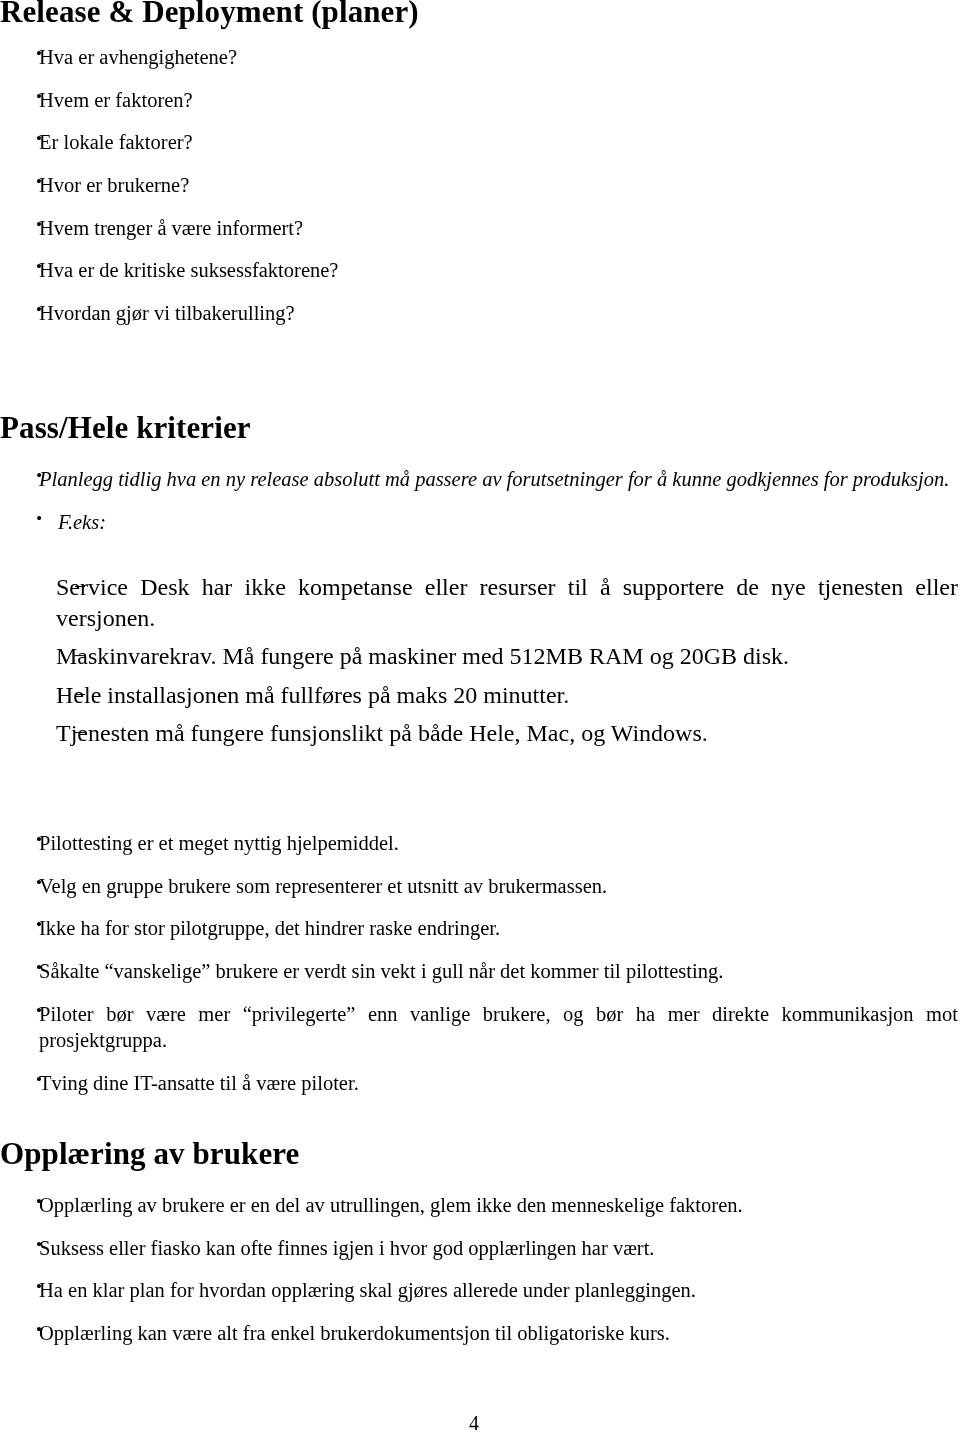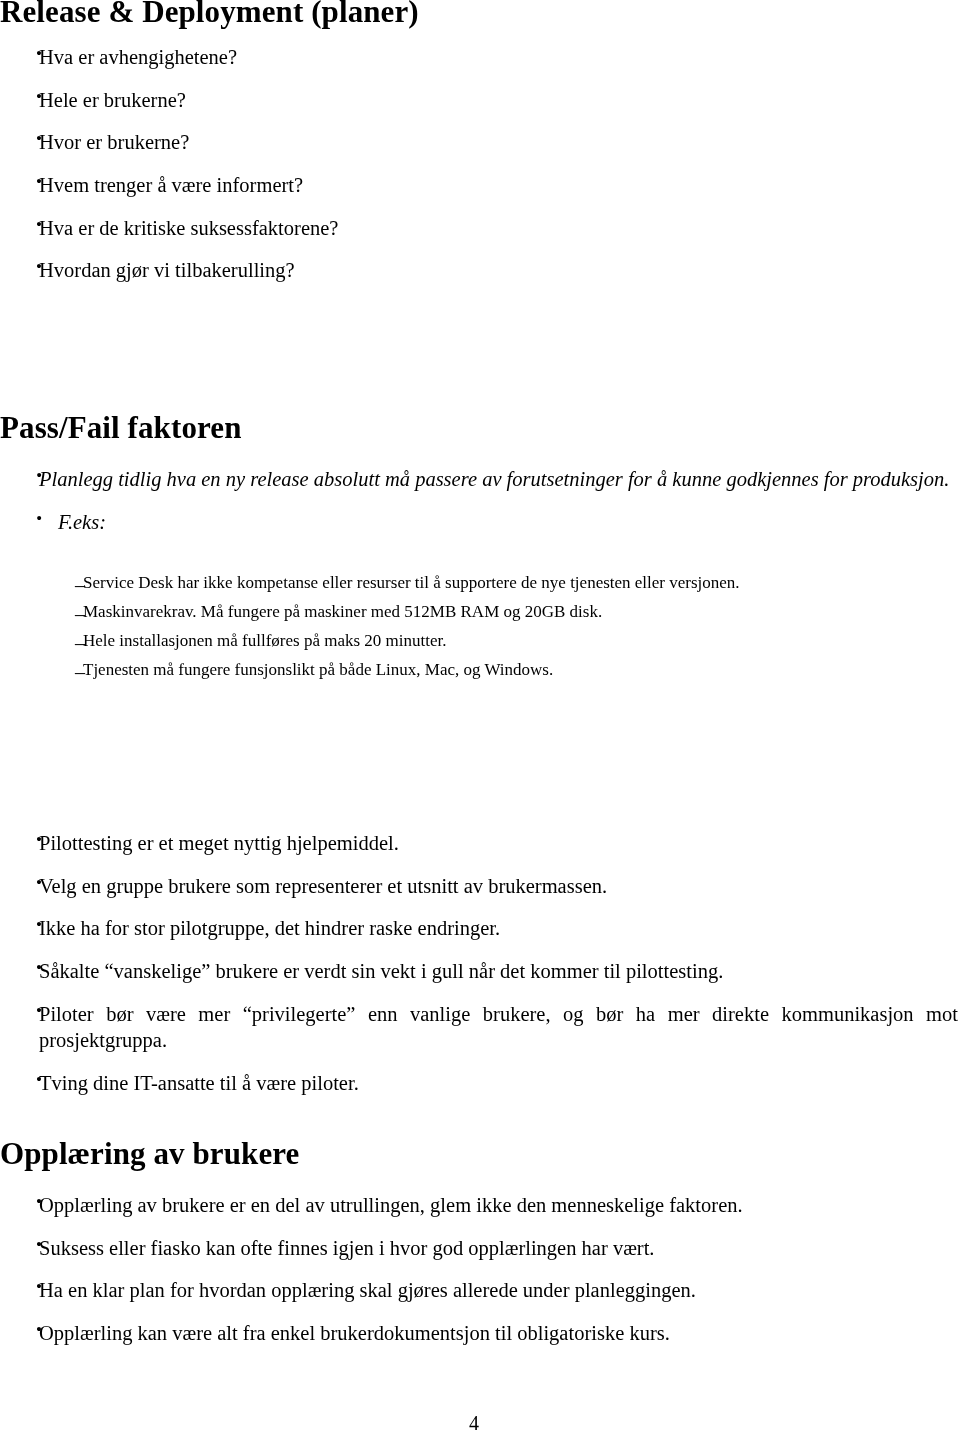"Hele er brukerne?" li { text: Hele er brukerne -> Hvem er faktoren }
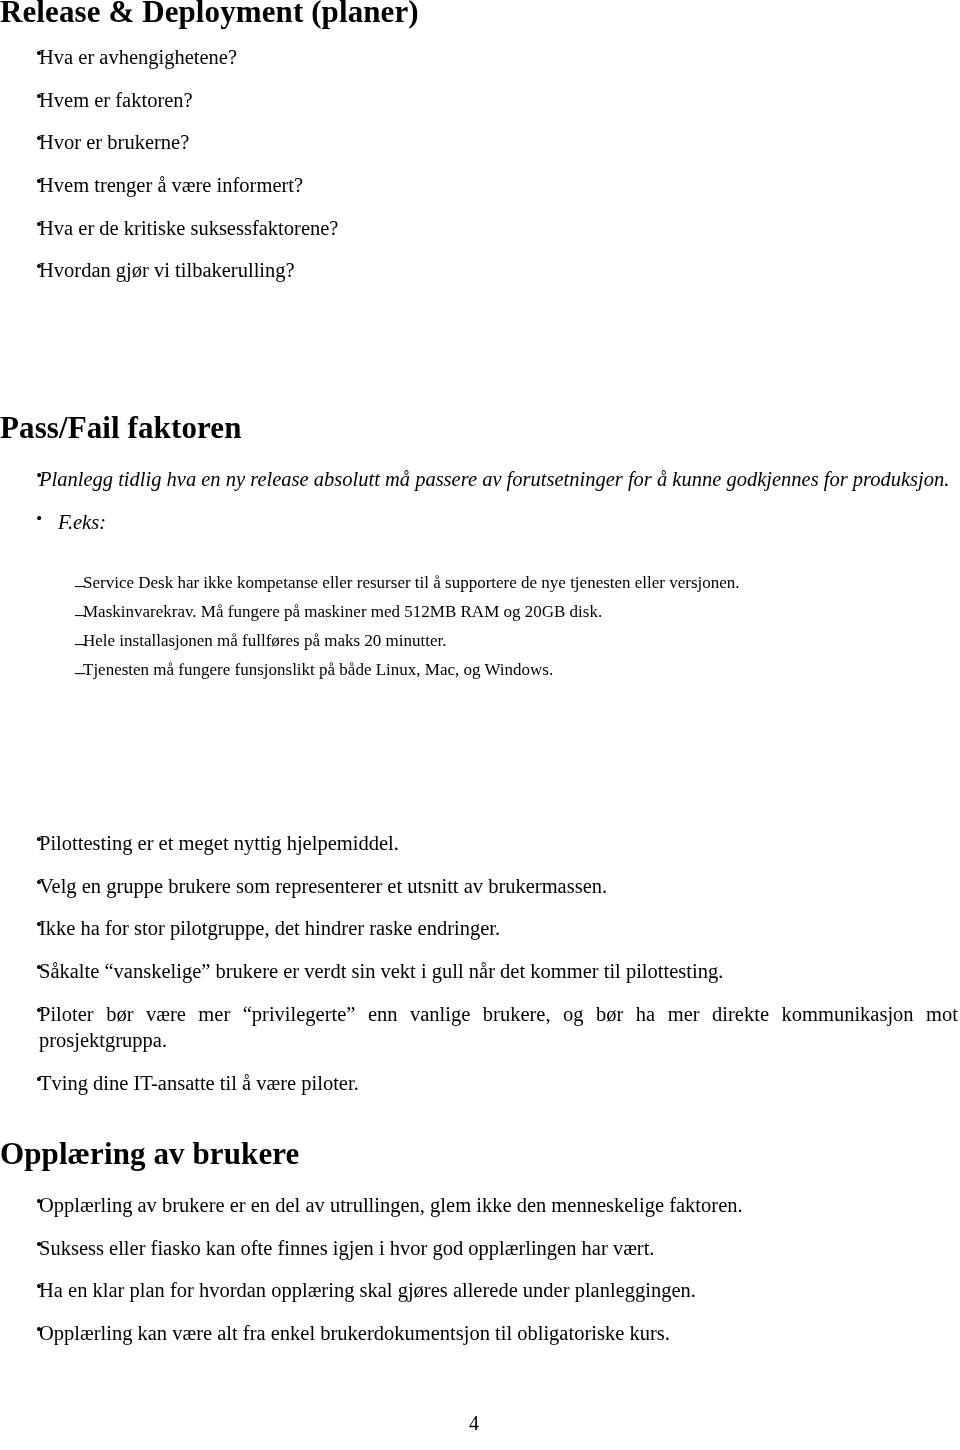"Er lokale faktorer?" li { html: none -> <li>Er lokale faktorer?</li> }
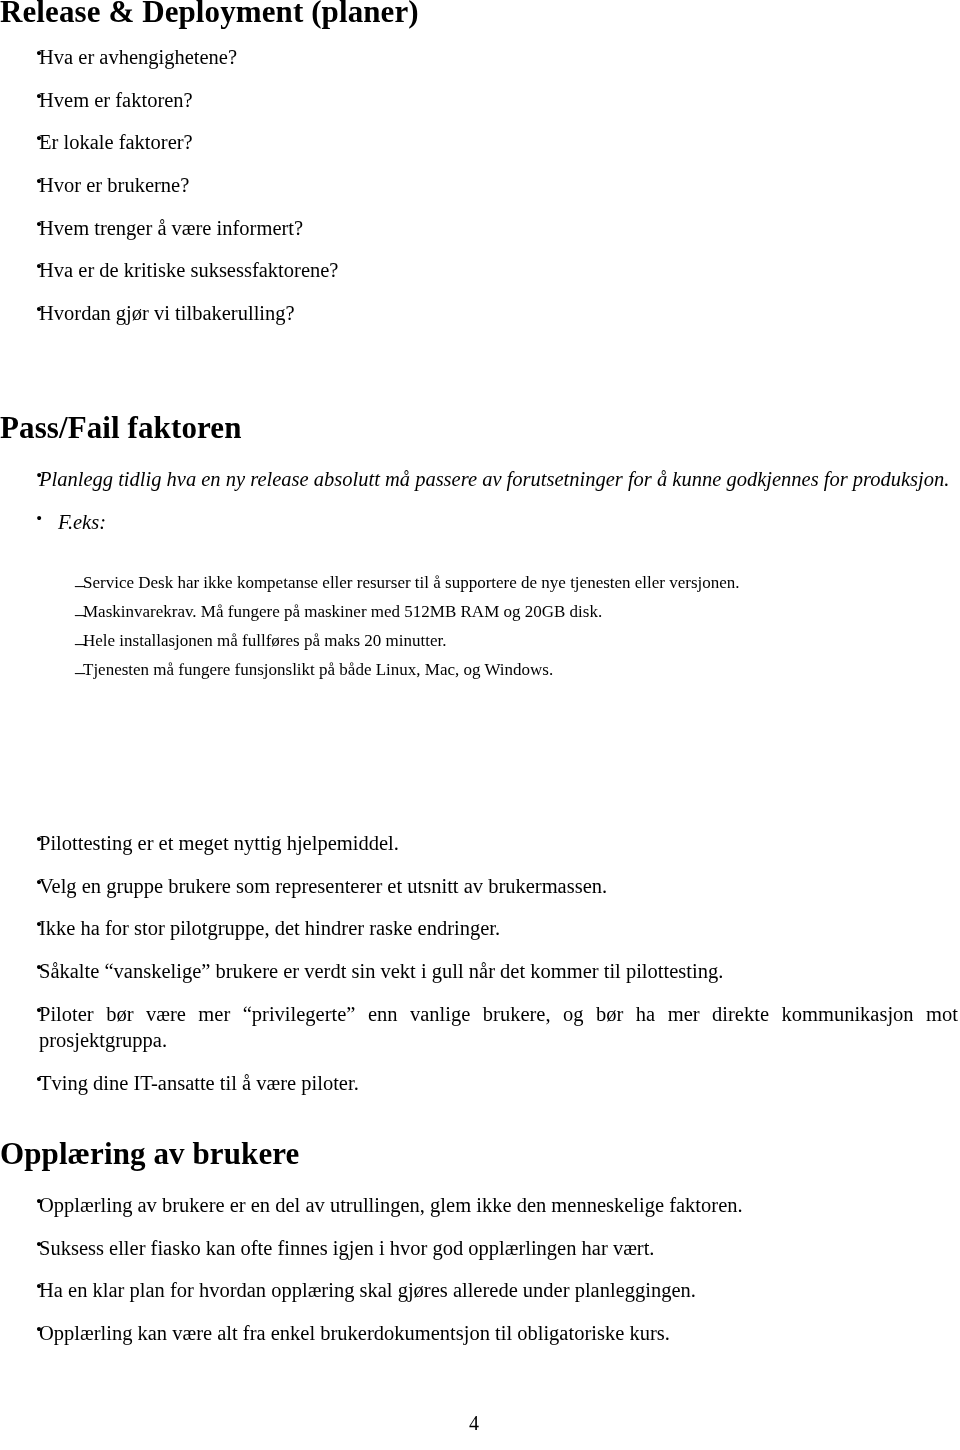"Pass/Fail faktoren" h1.section-title { text: Pass/Fail faktoren -> Pass/Hele kriterier }
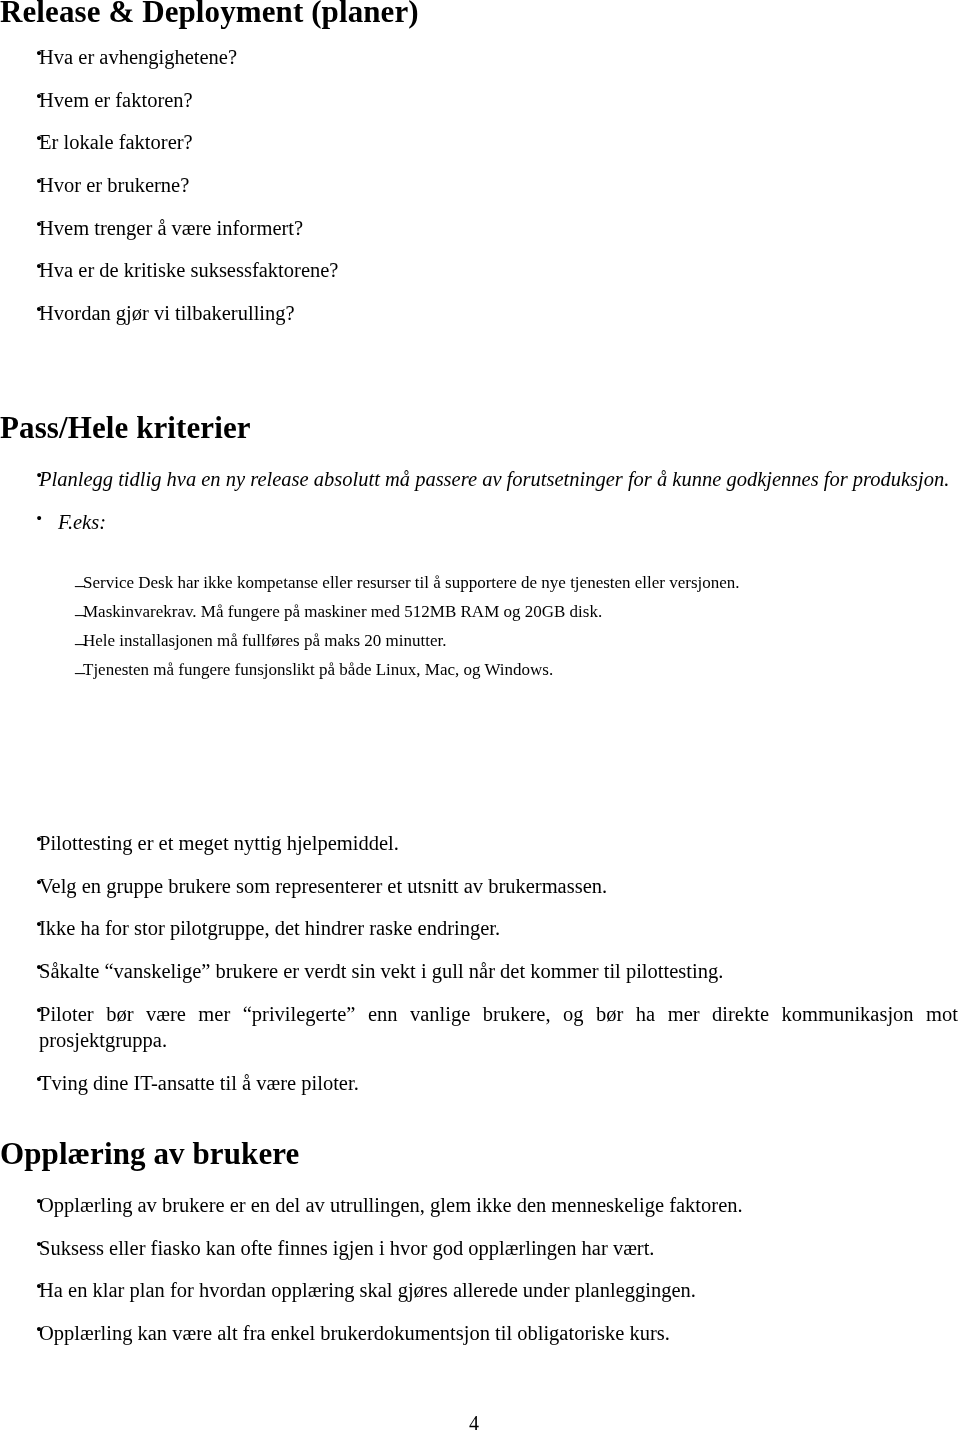"Service Desk har ikke kompetanse" ul.level2 > li { font-size: 17px -> 24px; padding-left: 83px -> 56px }
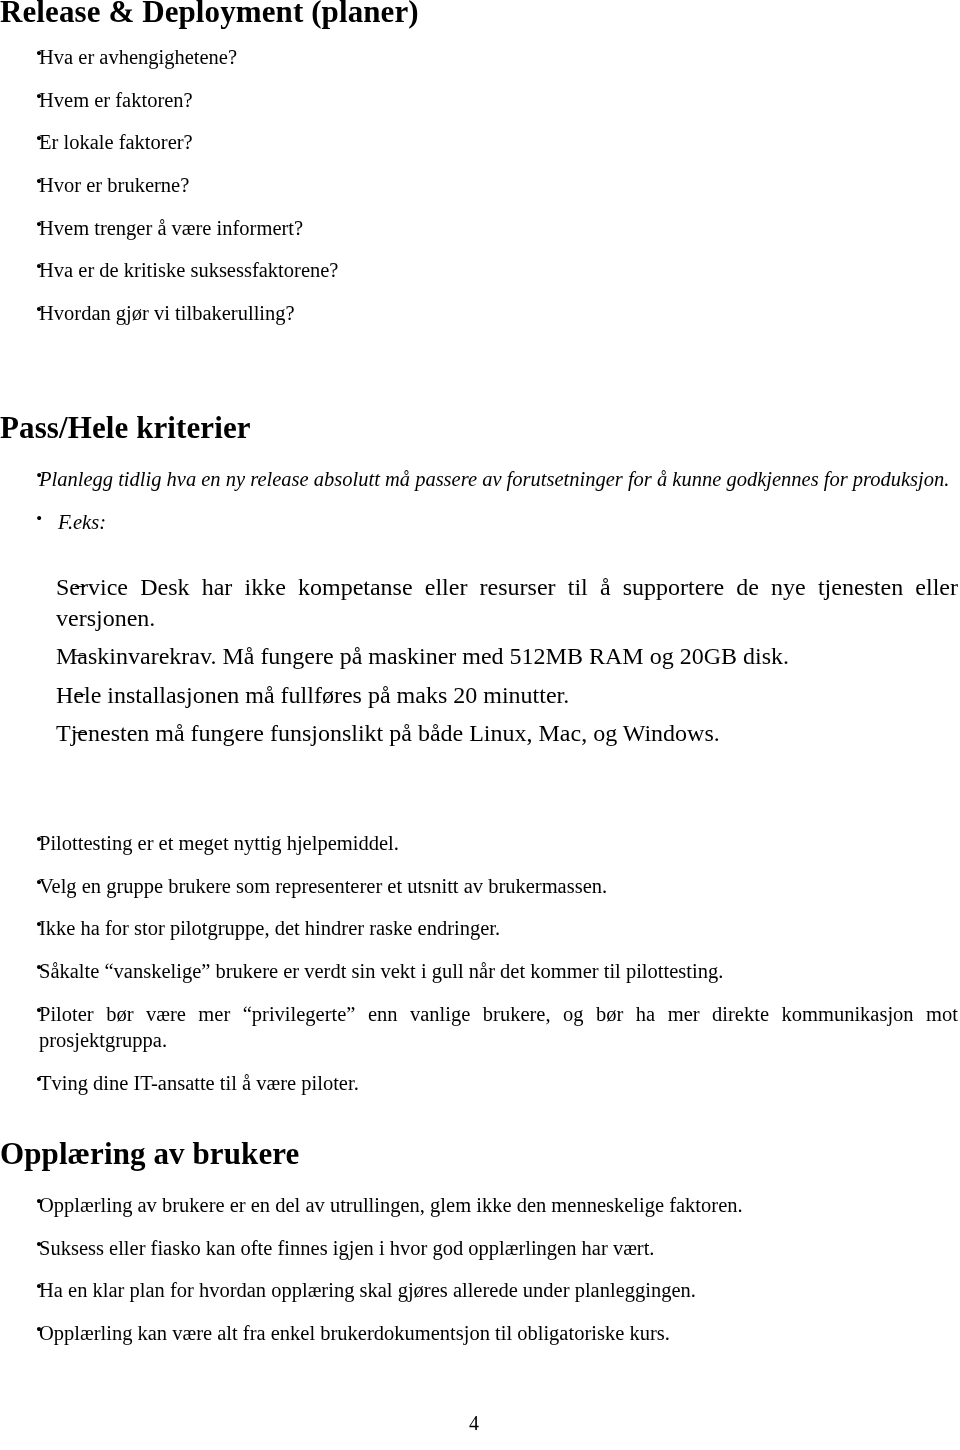"Tjenesten må fungere funsjonslikt på" li { text: Linux -> Hele }
